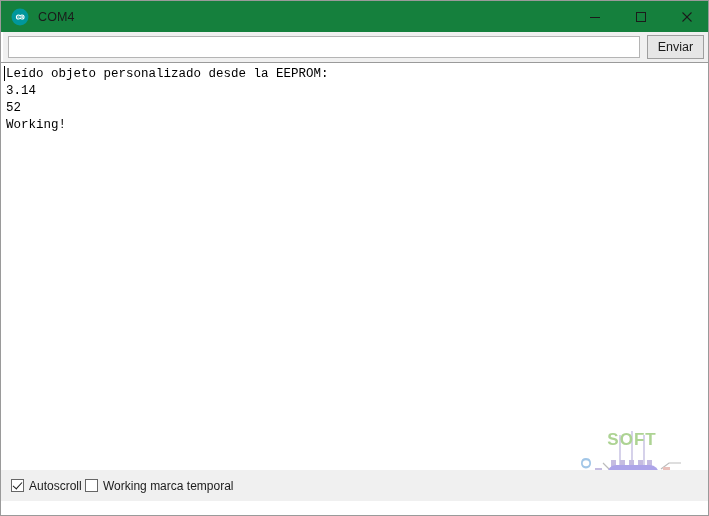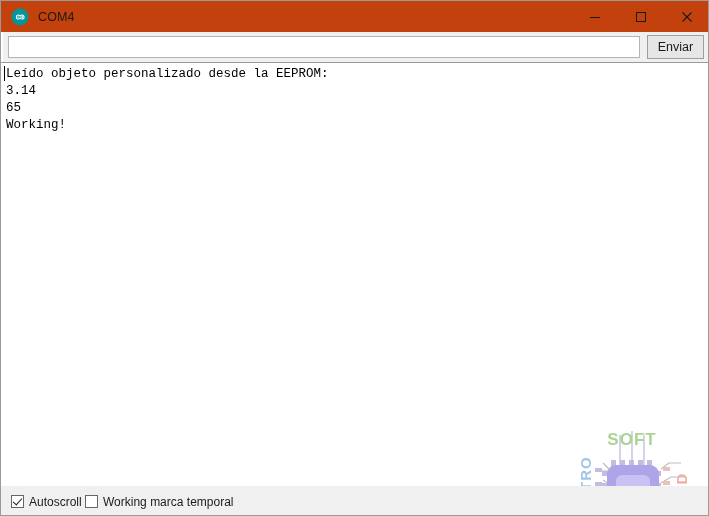"COM4" #titlebar { background: #c2410c -> #15803d }
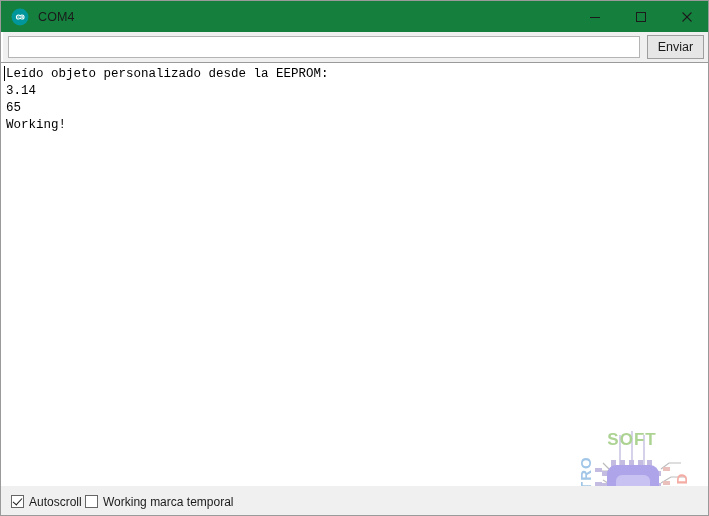"Leído objeto personalizado desde la" div { text: 65 -> 52 }
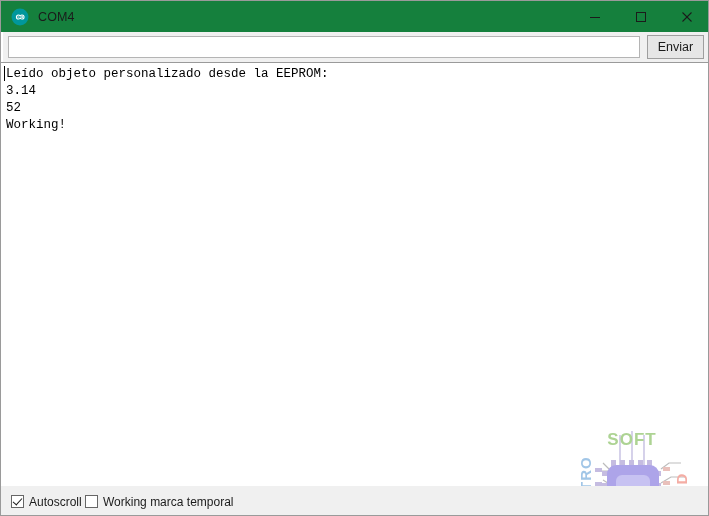"Autoscroll" #bottombar { top: 485px -> 469px }
